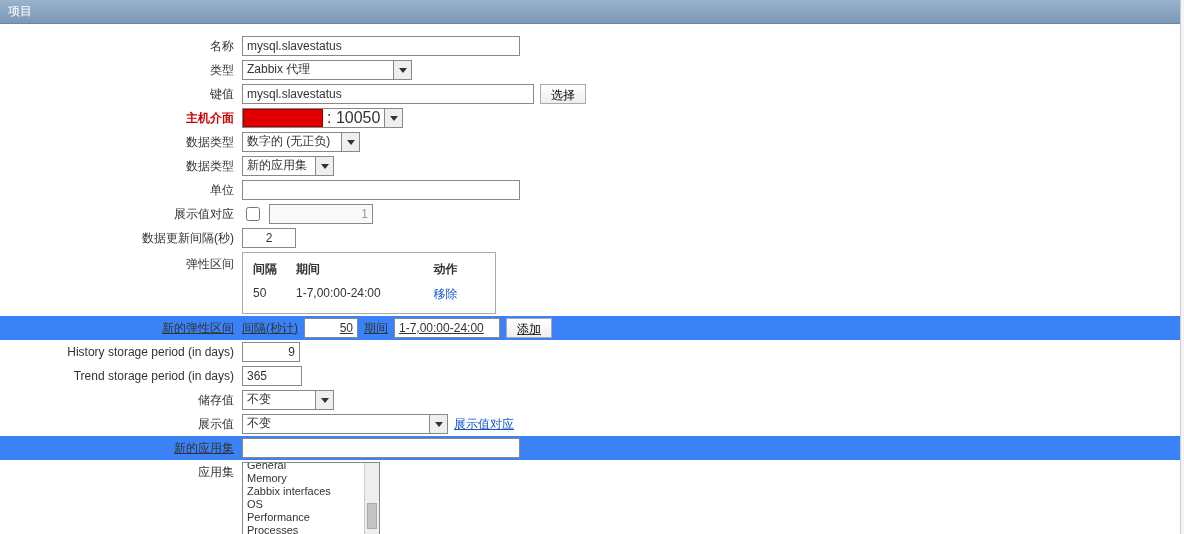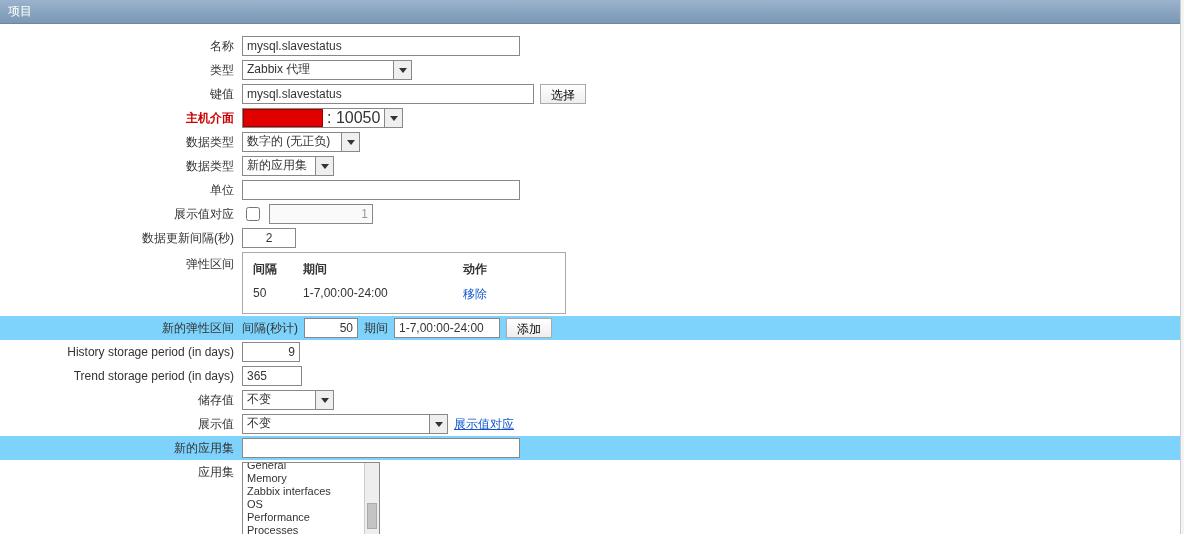"间隔" .flextable { width: 324px -> 254px }
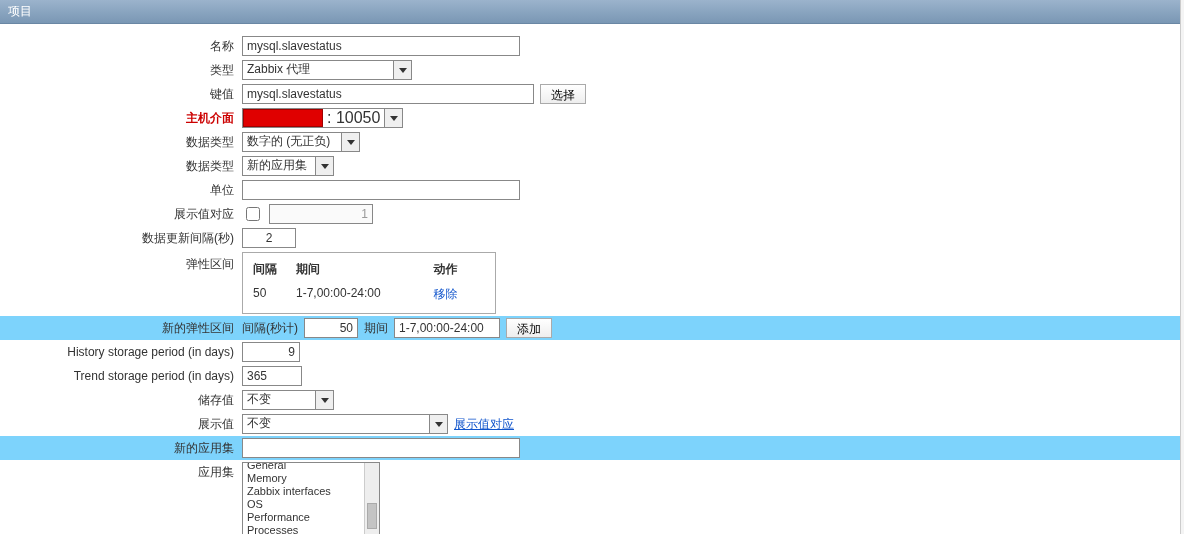"新的弹性区间" .row.hl { background: #7dd3fc -> #3b82f6; text-decoration: none -> underline }
